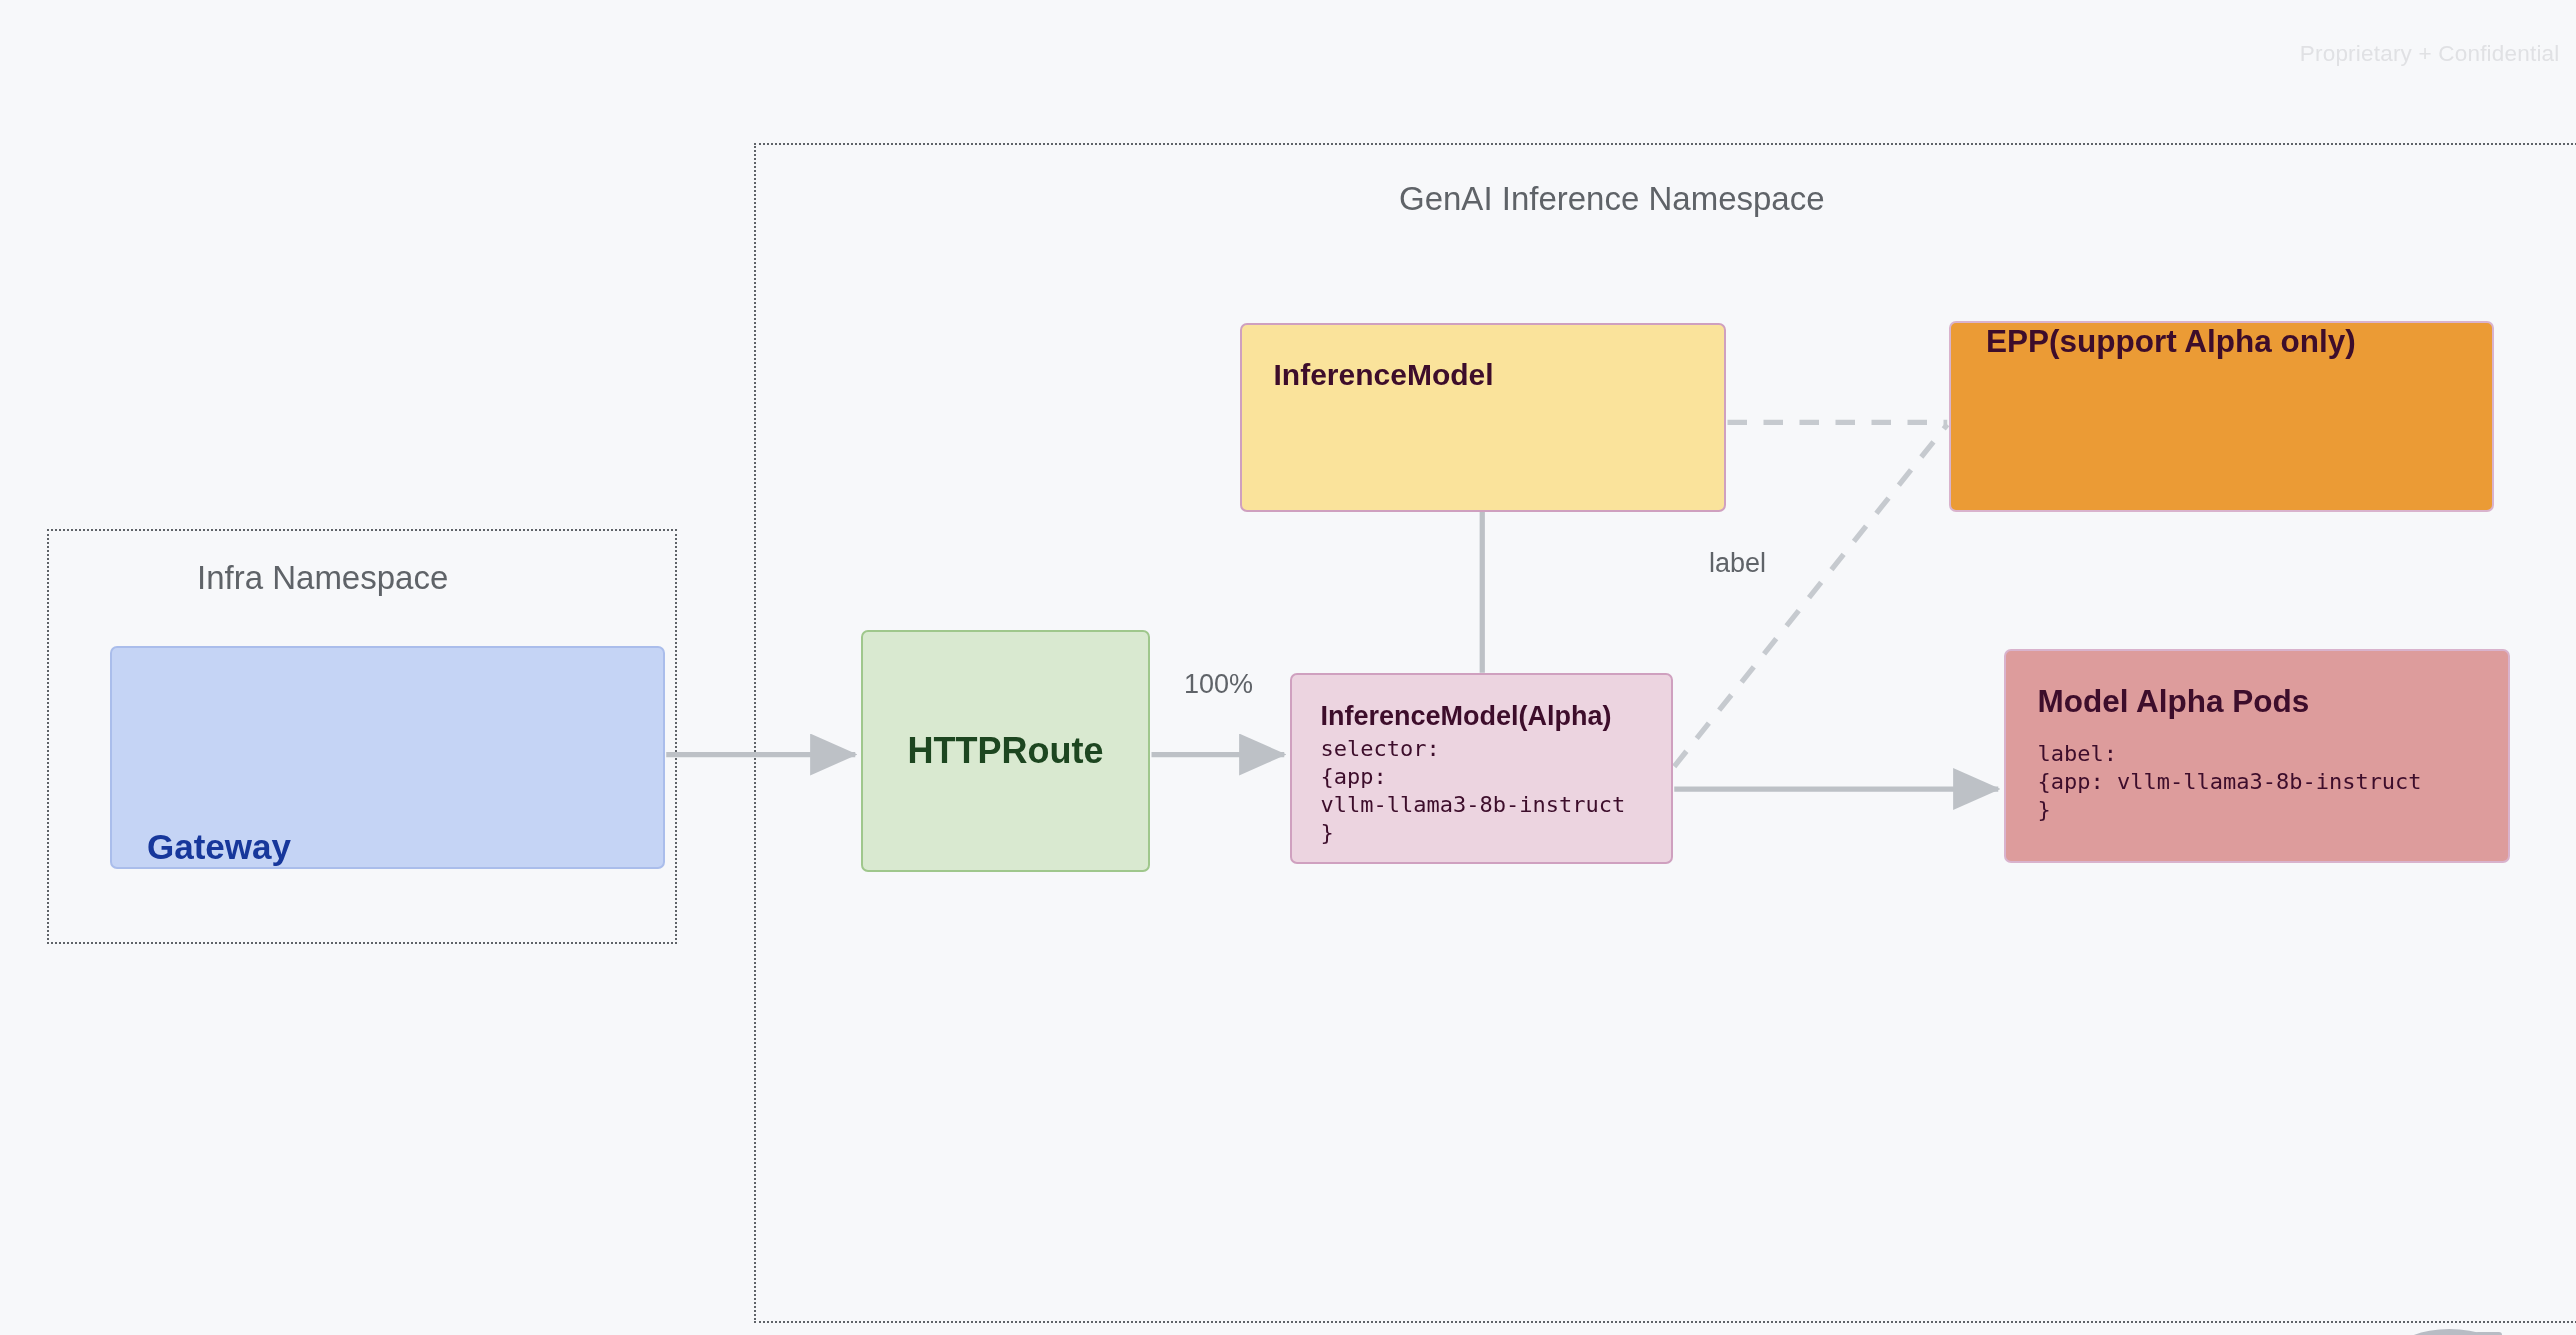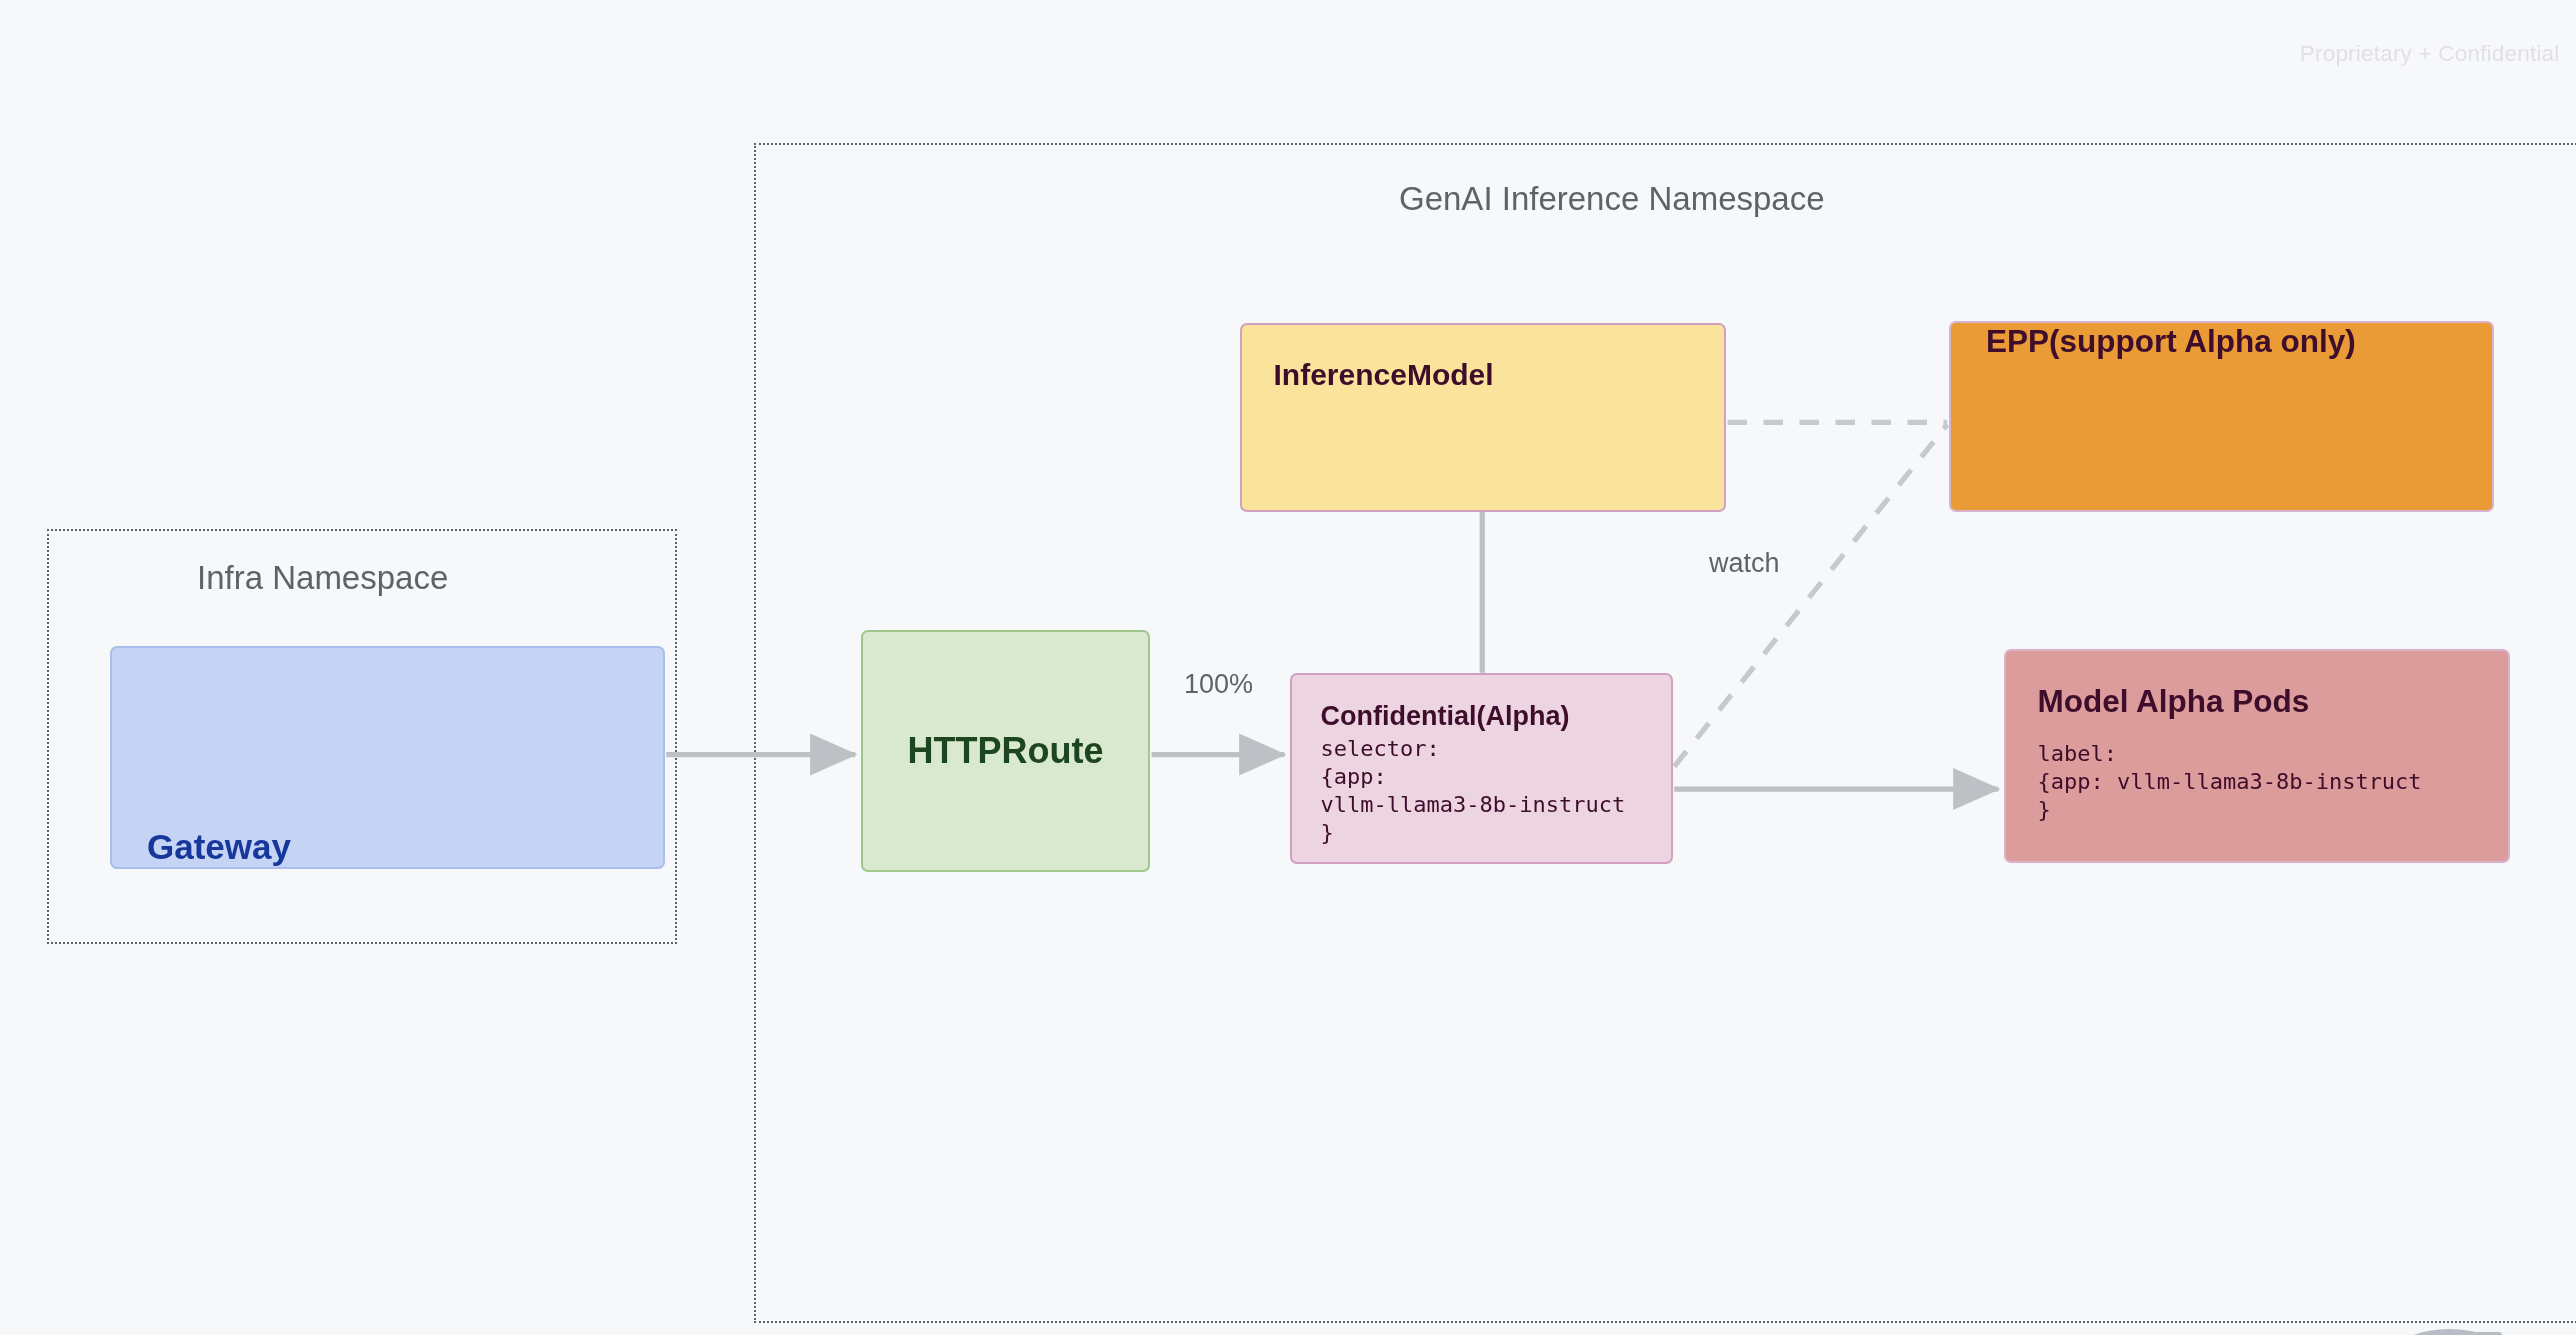"watch" div.edge-label { text: watch -> label }
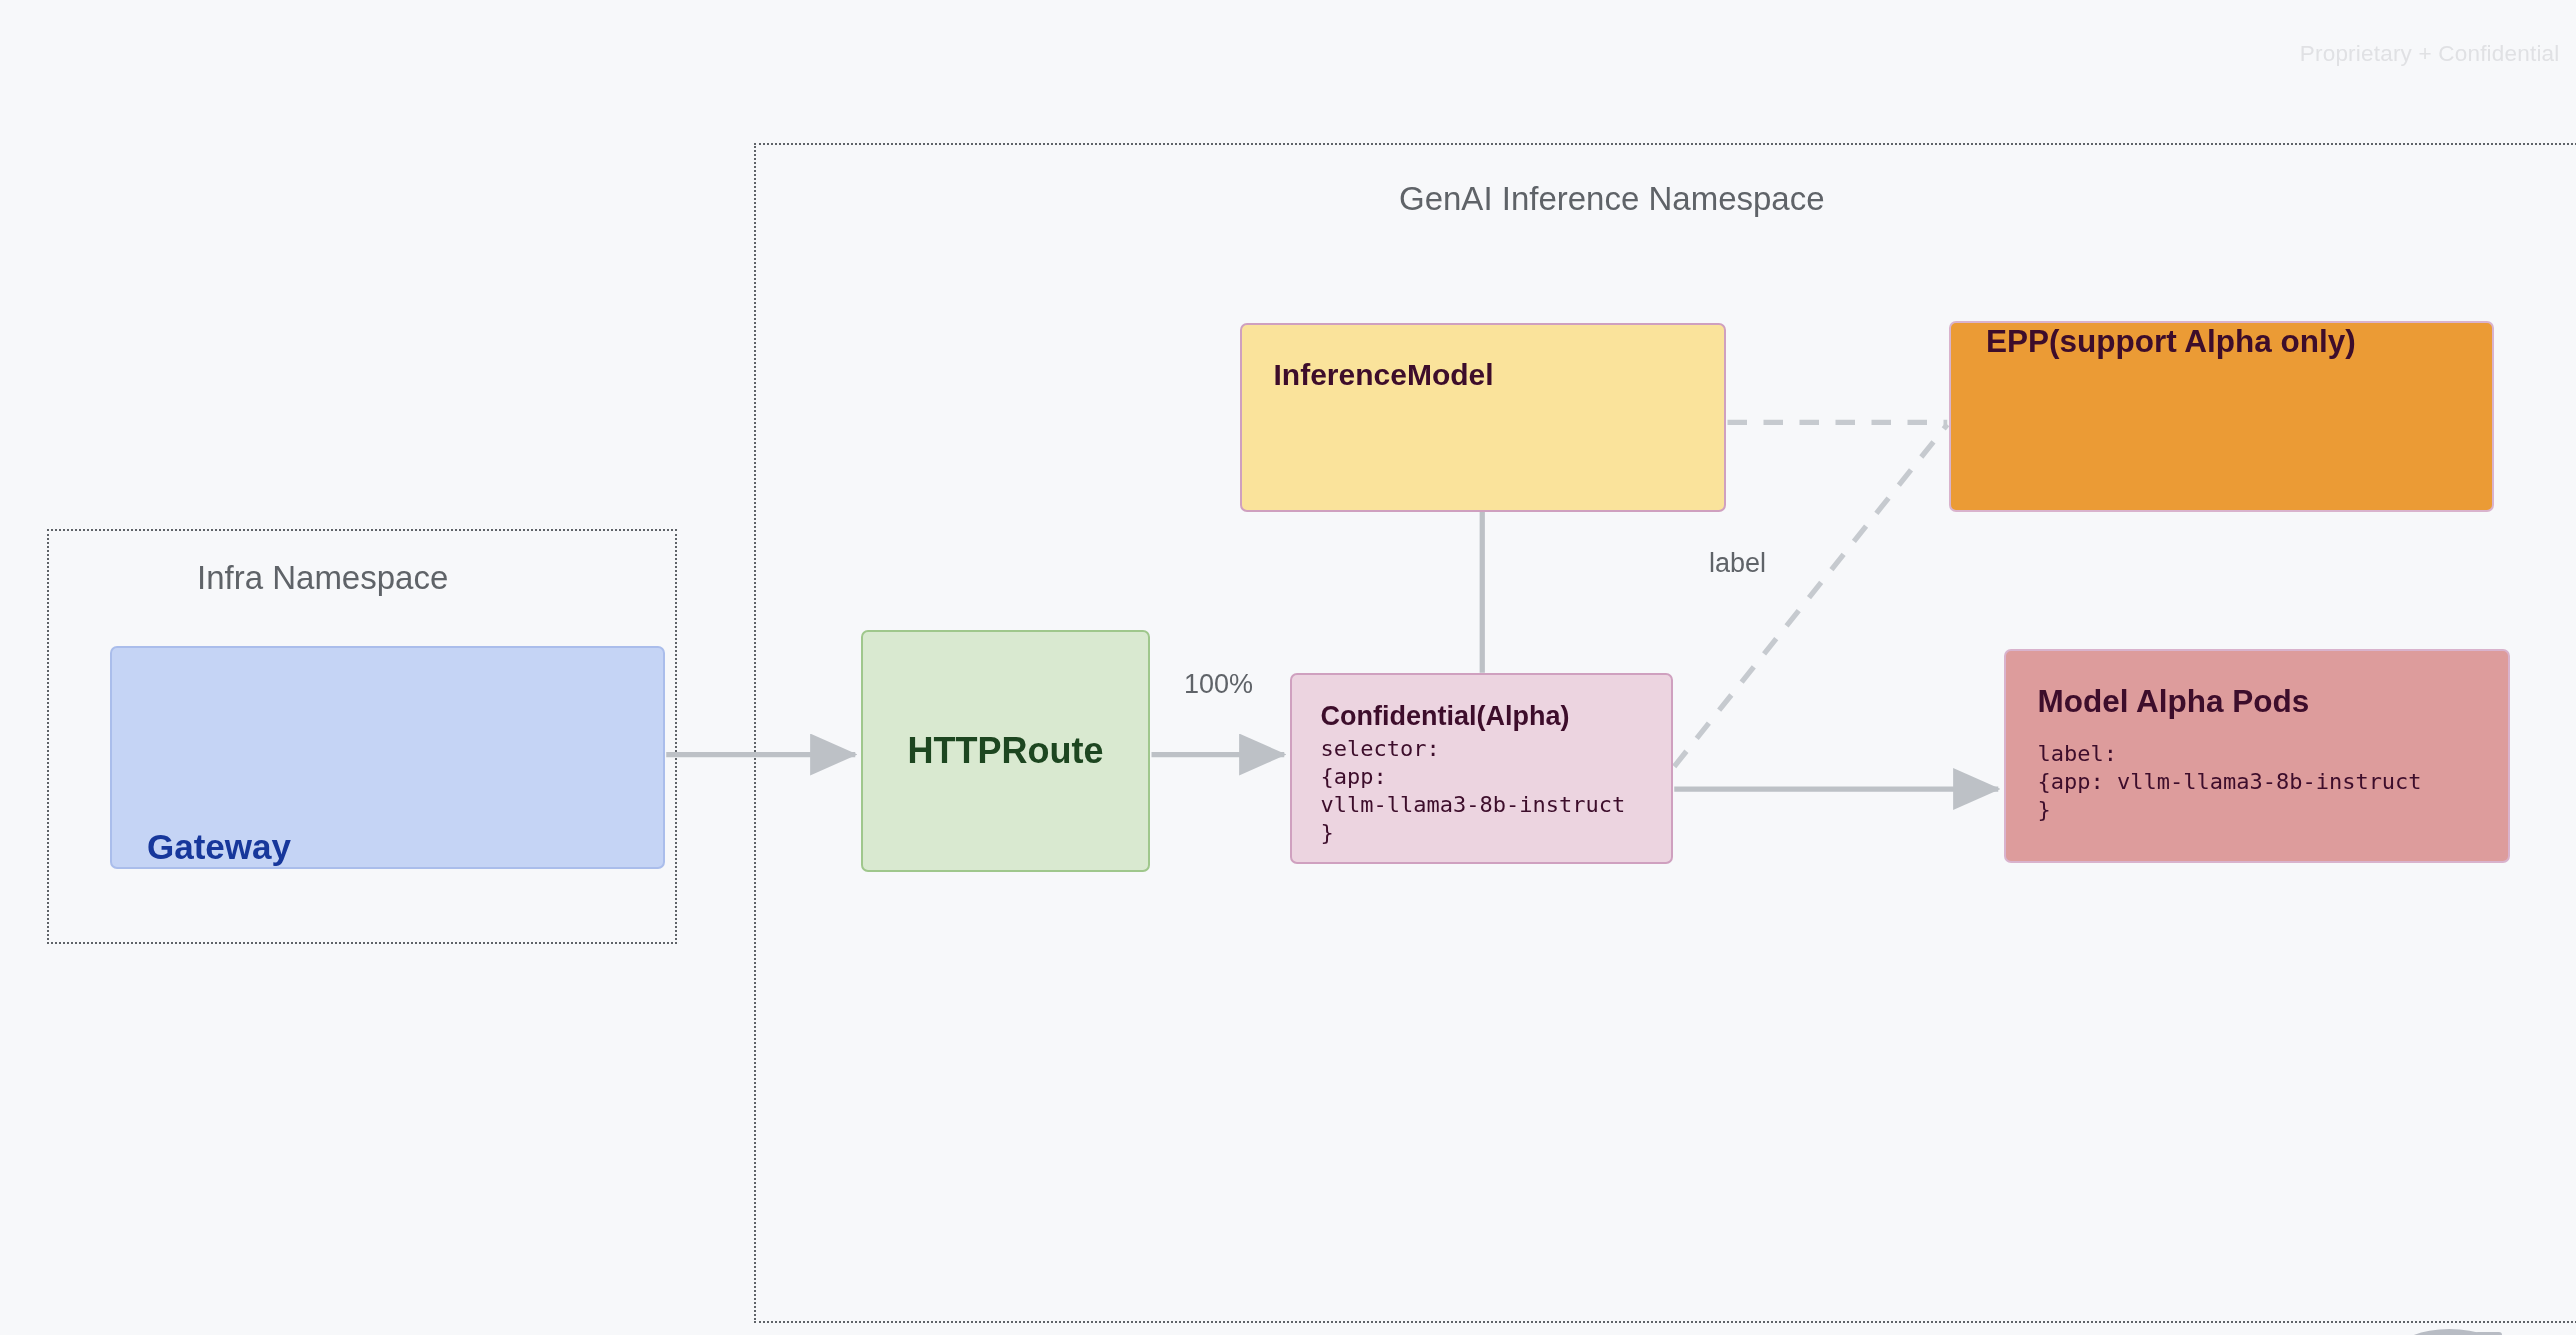"Confidential(Alpha)" div.title { text: Confidential -> InferenceModel }
